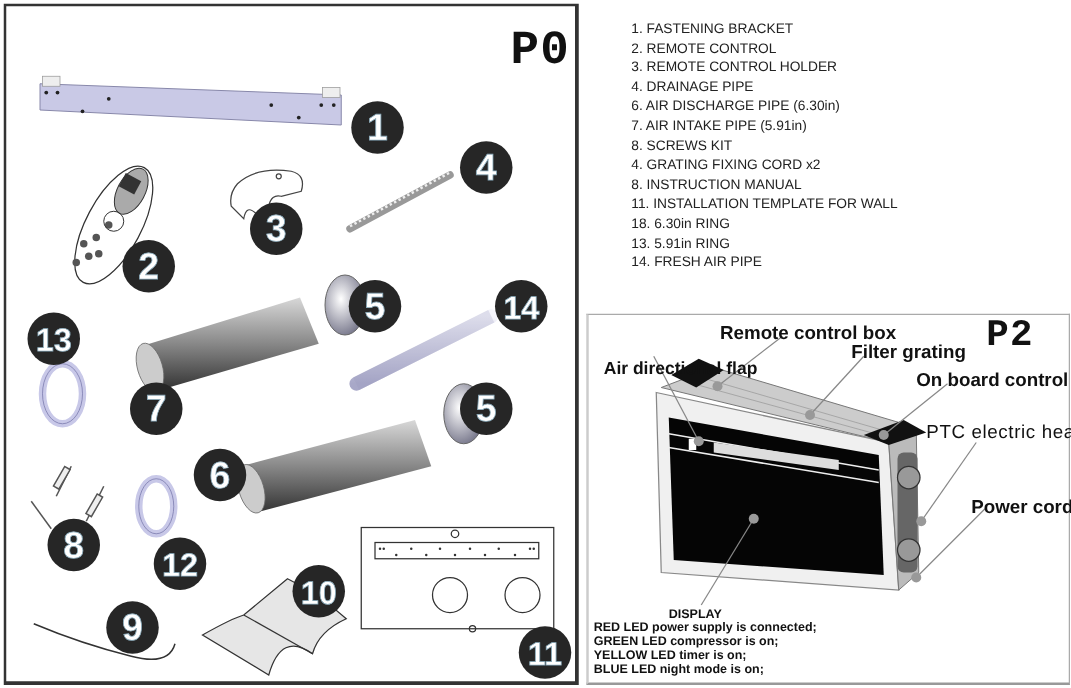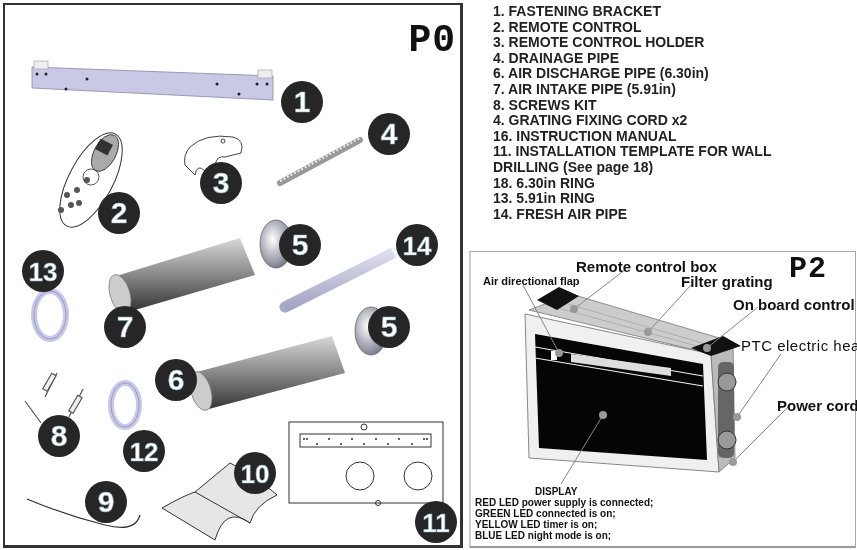"1. FASTENING BRACKET" #parts-list { font-size: 14px -> 11px; font-weight: bold -> none; margin: 0 -> 12px }
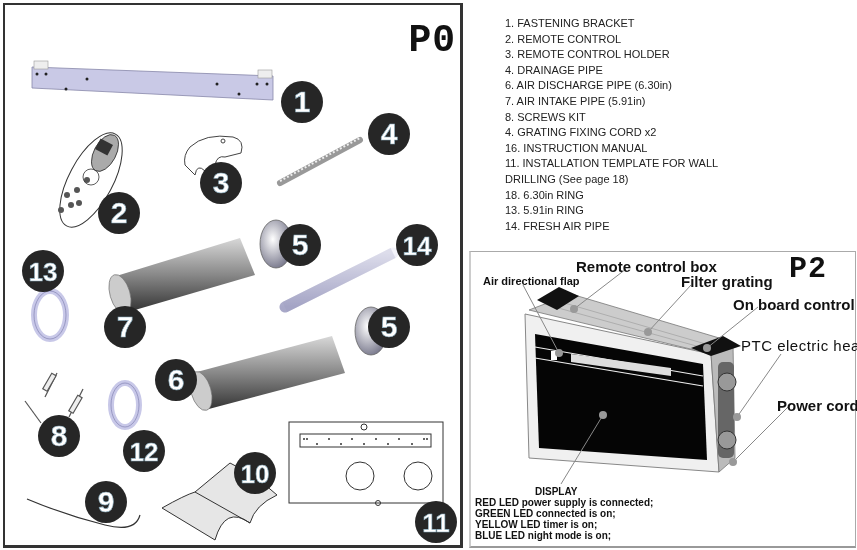"16. INSTRUCTION MANUAL" li { text: 16 -> 8 }
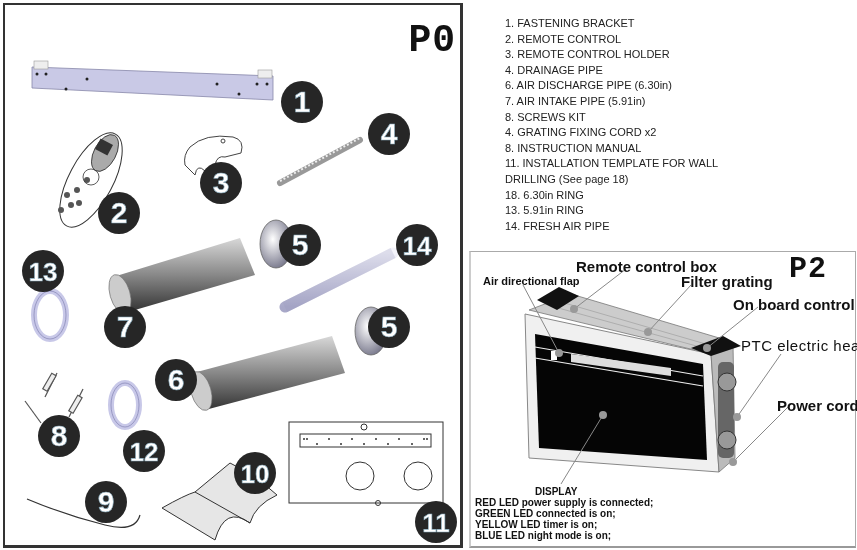"DRILLING (See page 18)" li { html: <li>DRILLING (See page 18)</li> -> none }
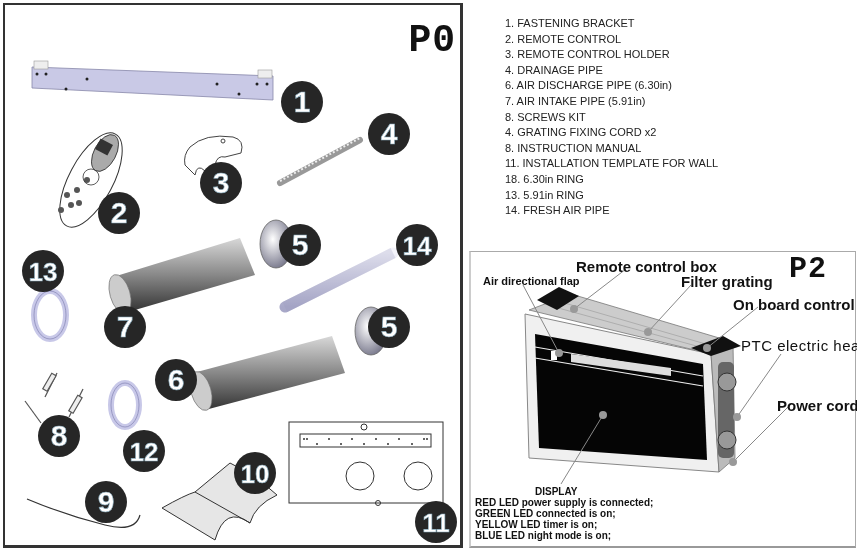"Air directional flap" div.callout { font-size: 11px -> 14px; top: 23px -> 34px }
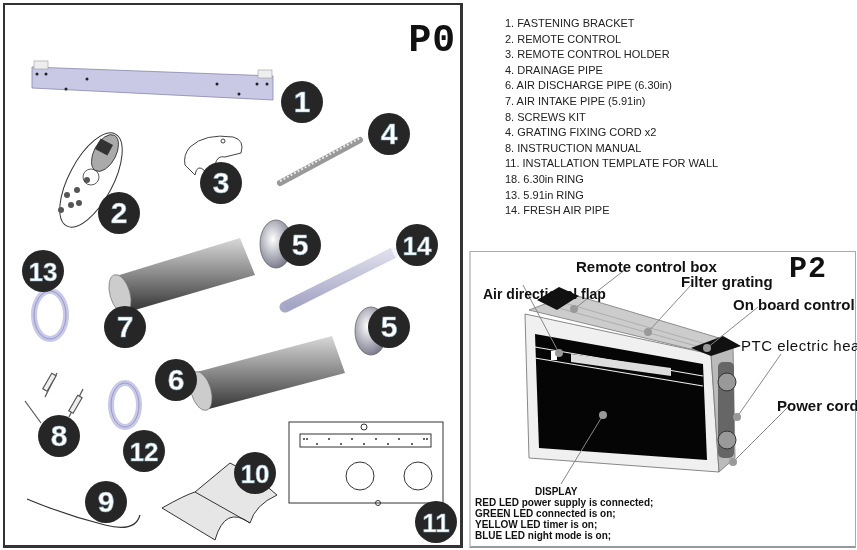"GREEN LED connected is on;" div { text: connected -> compressor }
